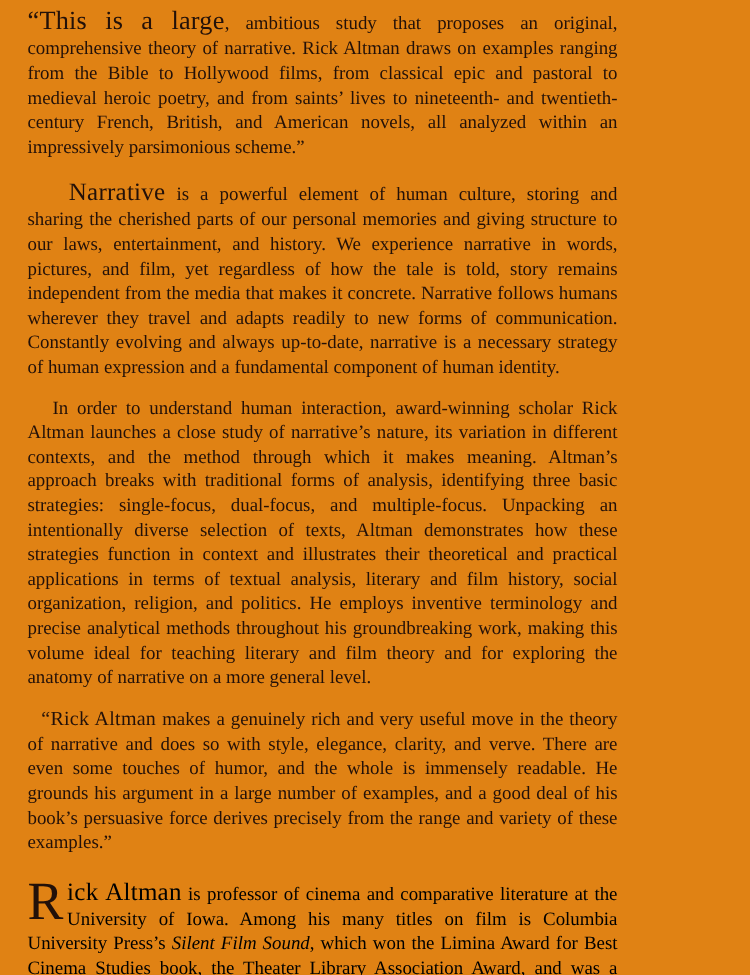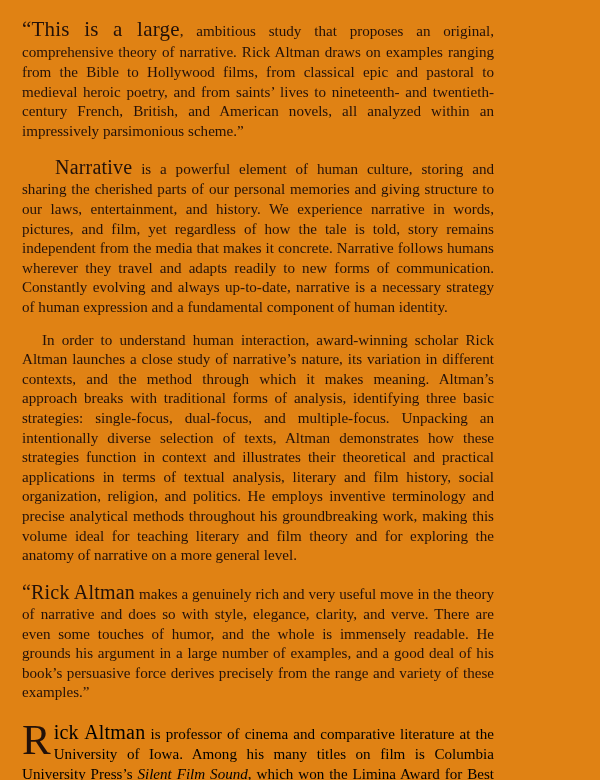"“This is a large, ambitious" .page { padding: 16px 22px 10px 22px -> 3px 22px 10px 22px }
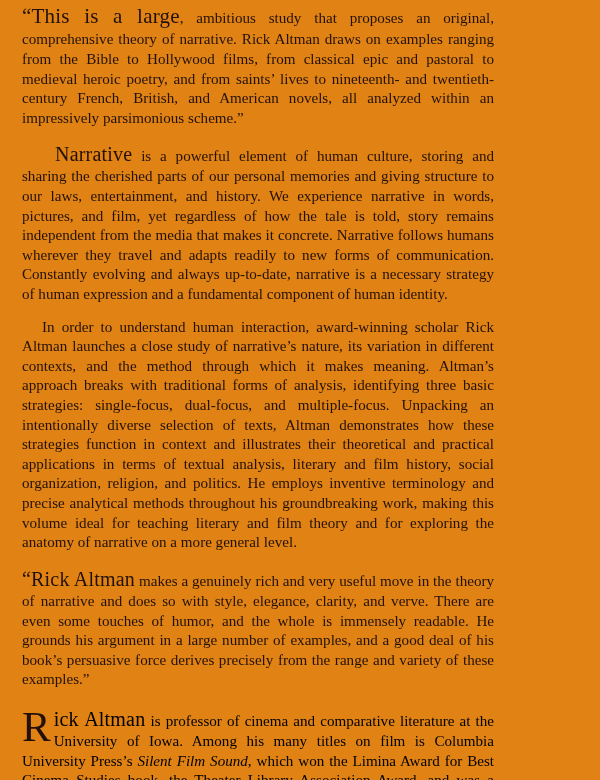"“Rick Altman" .lead-rick { font-size: 20px -> 16px; margin-left: none -> 11px }
